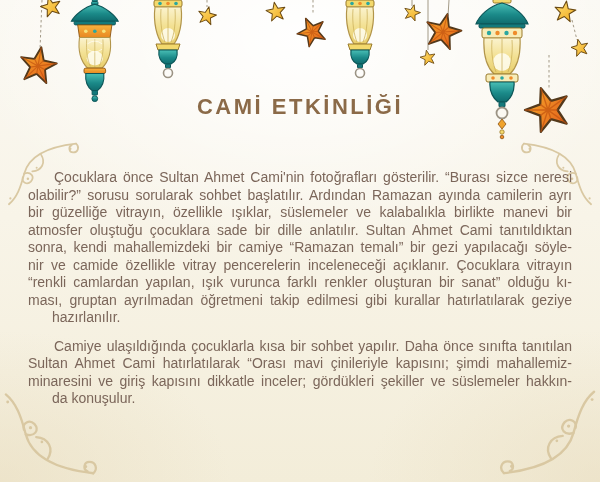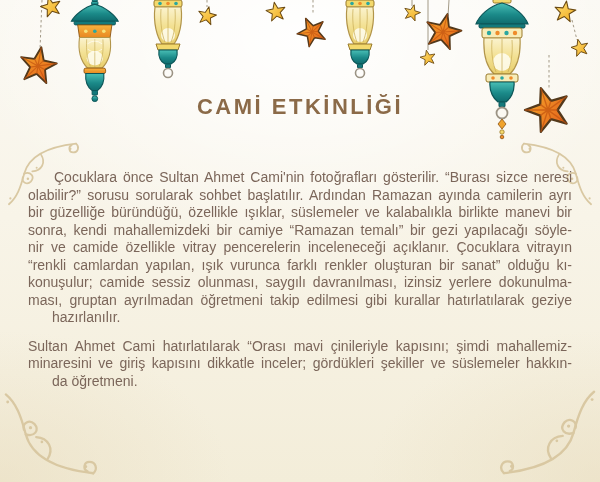"bir güzelliğe büründüğü, özellikle" div.line { text: büründüğü -> vitrayın }
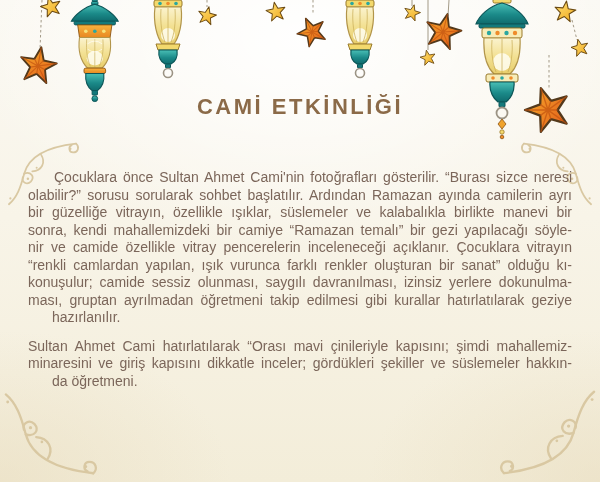"atmosfer oluştuğu çocuklara sade bir" div.line { html: none -> <div>atmosfer oluştuğu çocuklara sade bir dille anlatılır. Sultan Ahmet Cami tanıtıldıktan</div> }
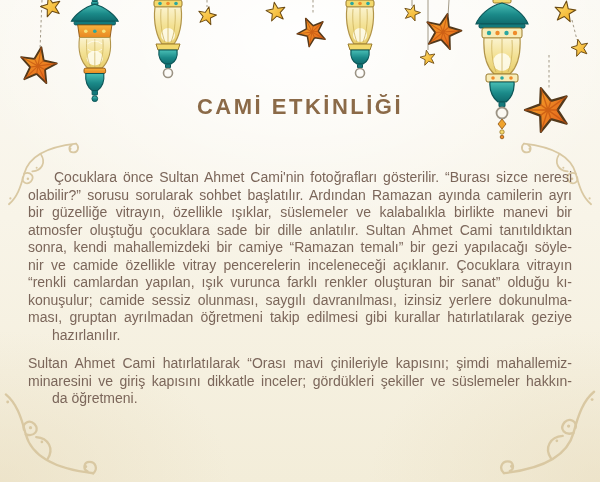"konuşulur; camide sessiz olunması," div.line { html: <div>konuşulur; camide sessiz olunması, saygılı davranılması, izinsiz yerlere dokunulma-</div> -> none }
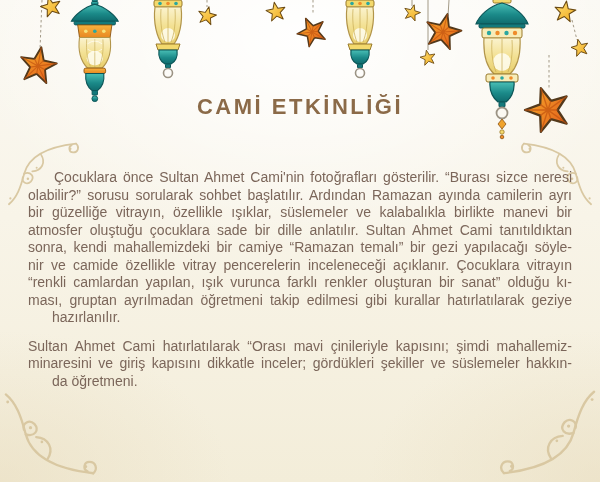"Camiye ulaşıldığında çocuklarla kısa bir" div.line { html: none -> <div>Camiye ulaşıldığında çocuklarla kısa bir sohbet yapılır. Daha önce sınıfta tanıtılan</div> }
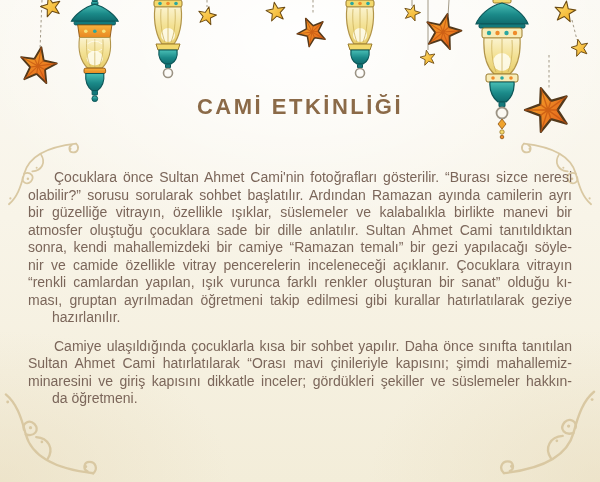"da öğretmeni." div.line { text: öğretmeni -> konuşulur }
